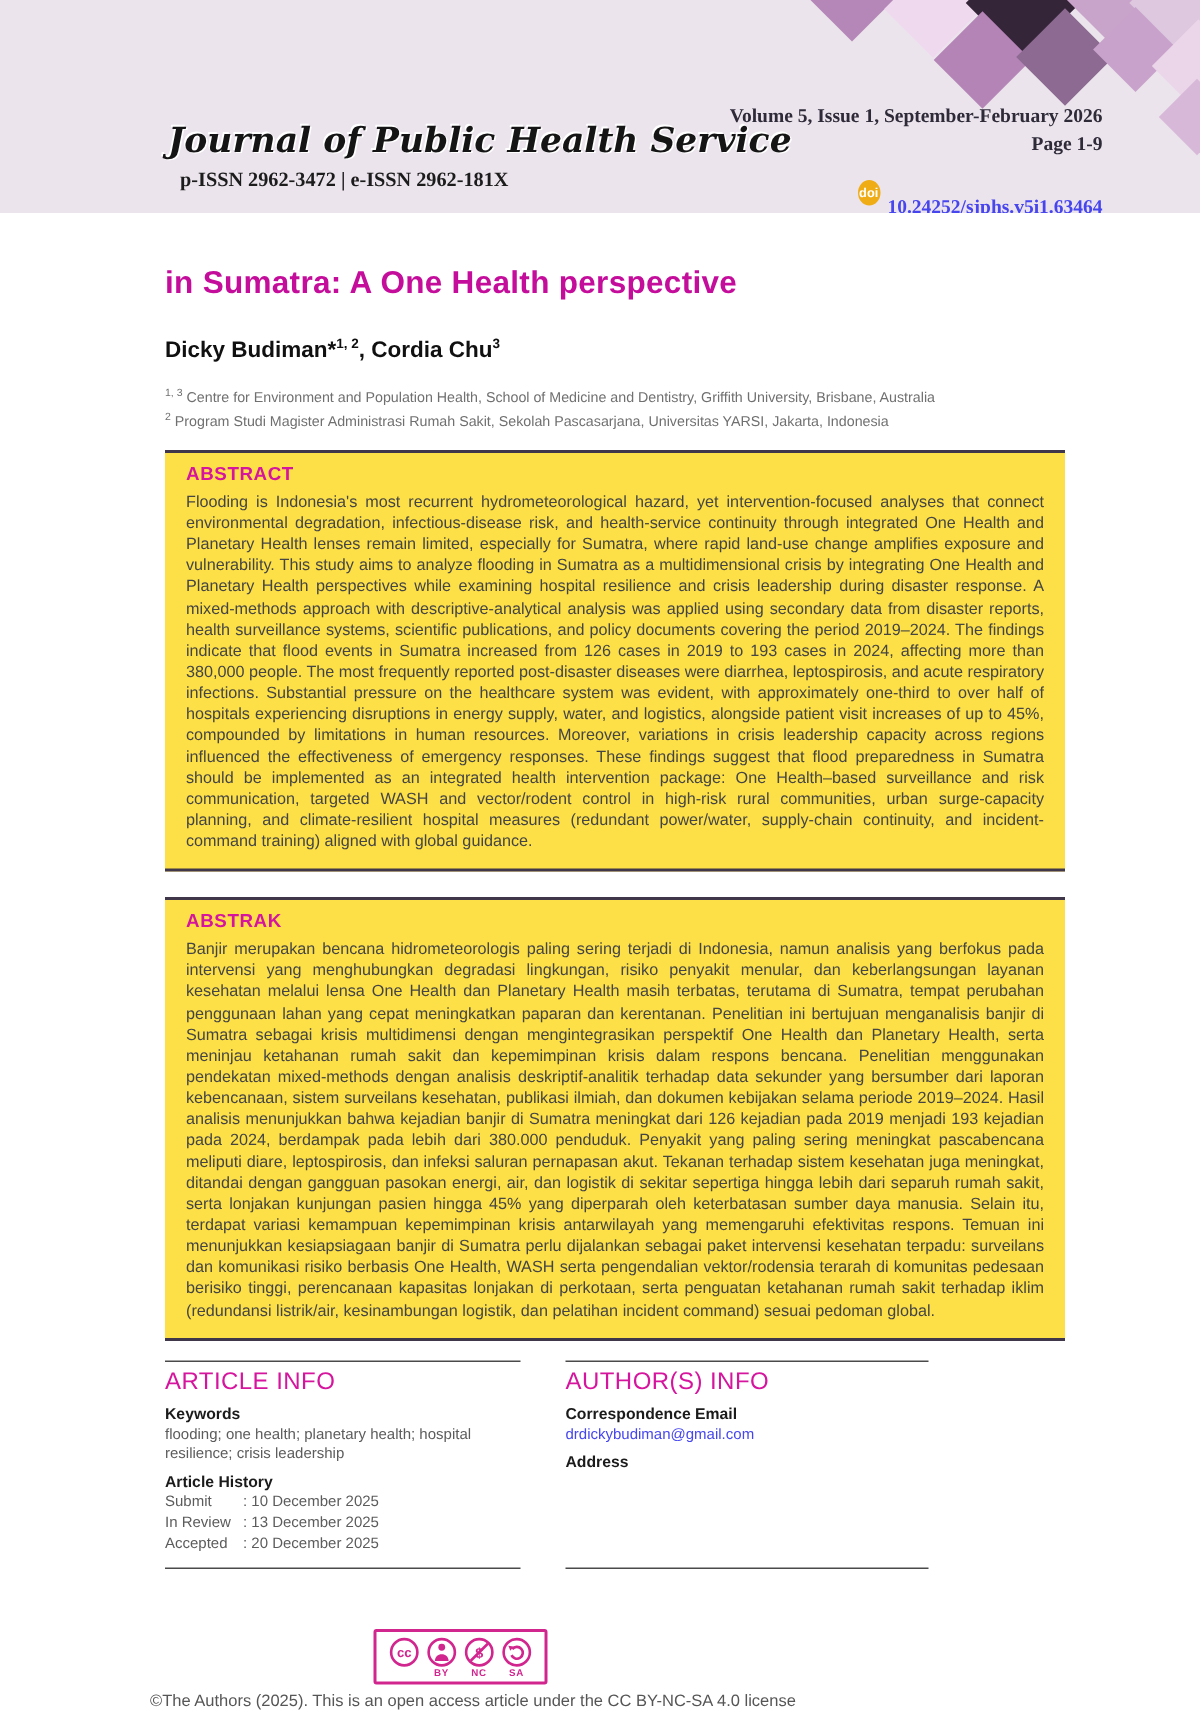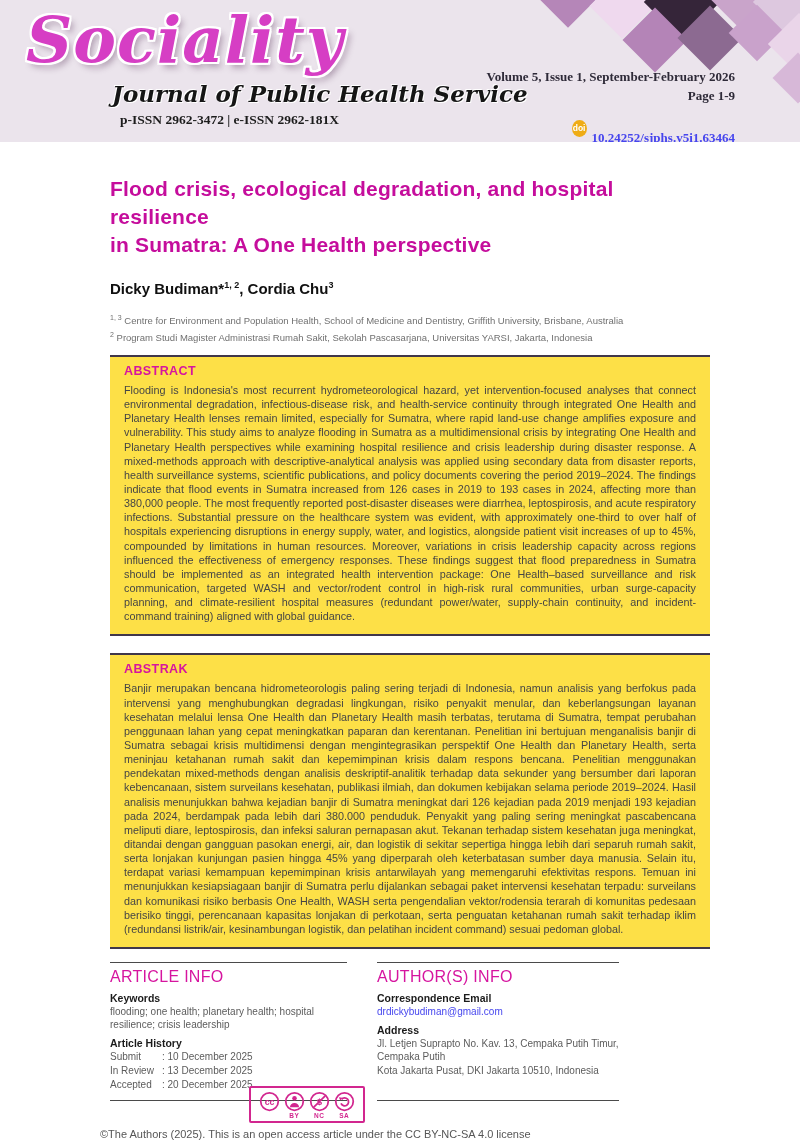"Sociality" div.logo-script { html: <div>Sociality</div> -> none }
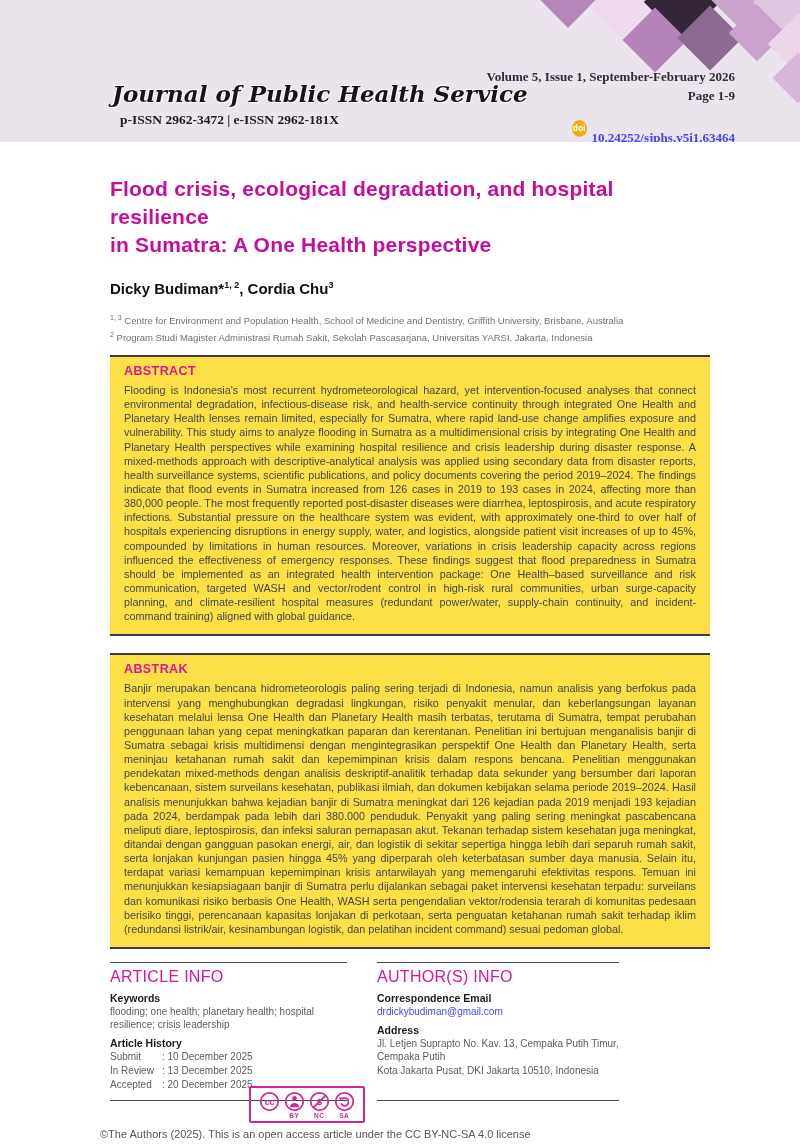"Flood crisis, ecological degradation," div { html: <div>Flood crisis, ecological degradation, and hospital resilience</div> -> none }
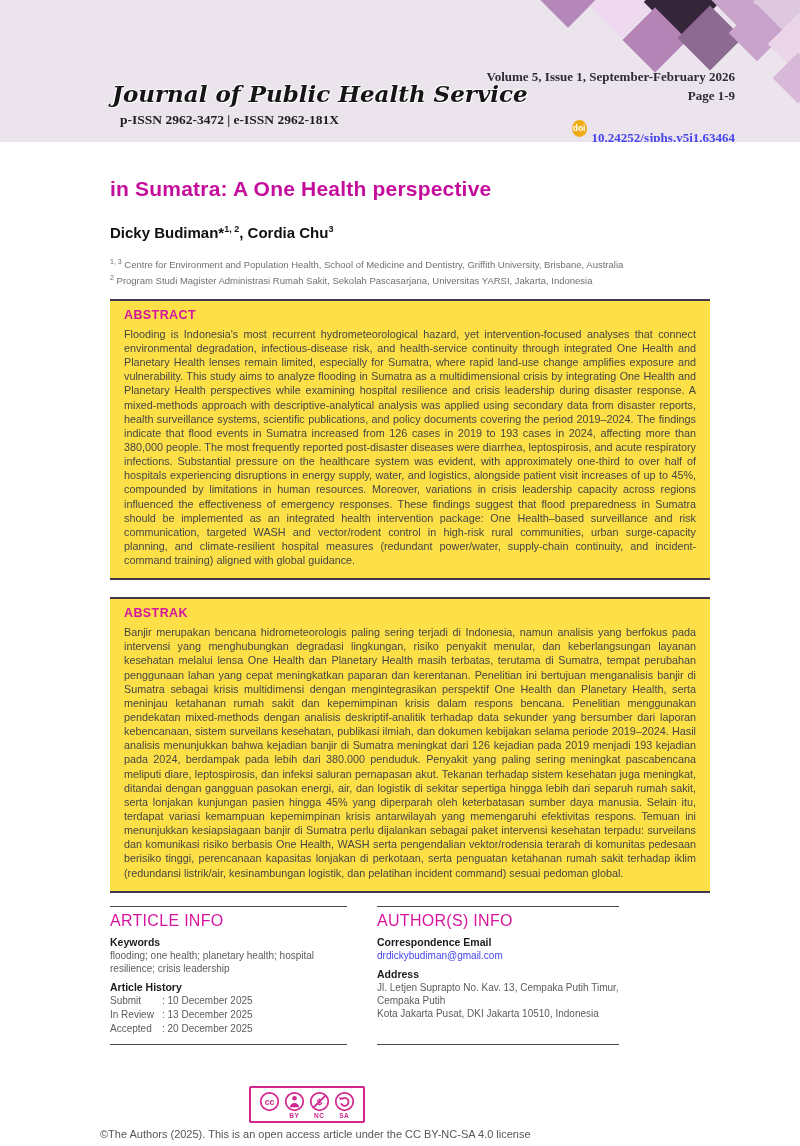"Jl. Letjen Suprapto No. Kav." div.info-txt { html: <div> <div>Jl. Letjen Suprapto No. Kav. 13, Cempaka Putih Timur, Cempaka Putih</div> <div>Kota Jakarta Pusat, DKI Jakarta 10510, Indonesia</div> </div> -> none }
